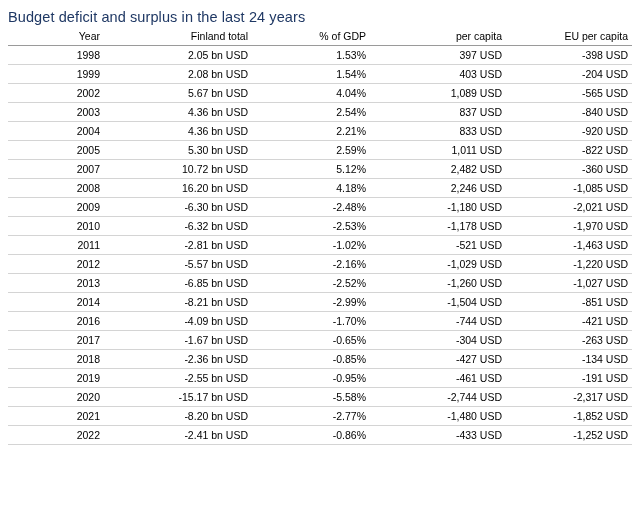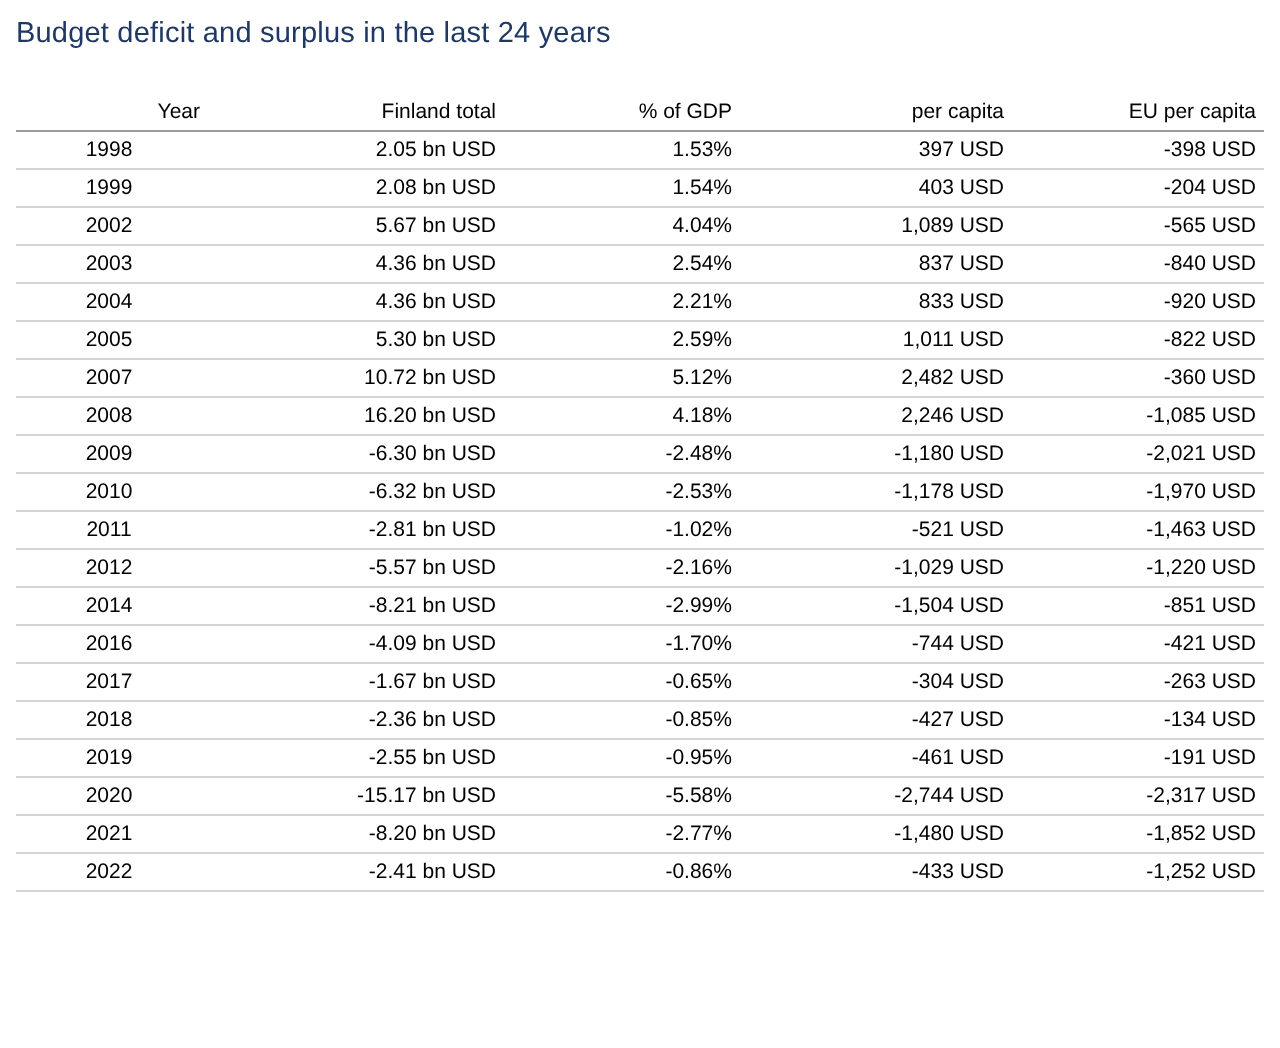"Budget deficit and surplus in" .title { margin: 2px 0 24px 0 -> 2px 0 4px 0 }
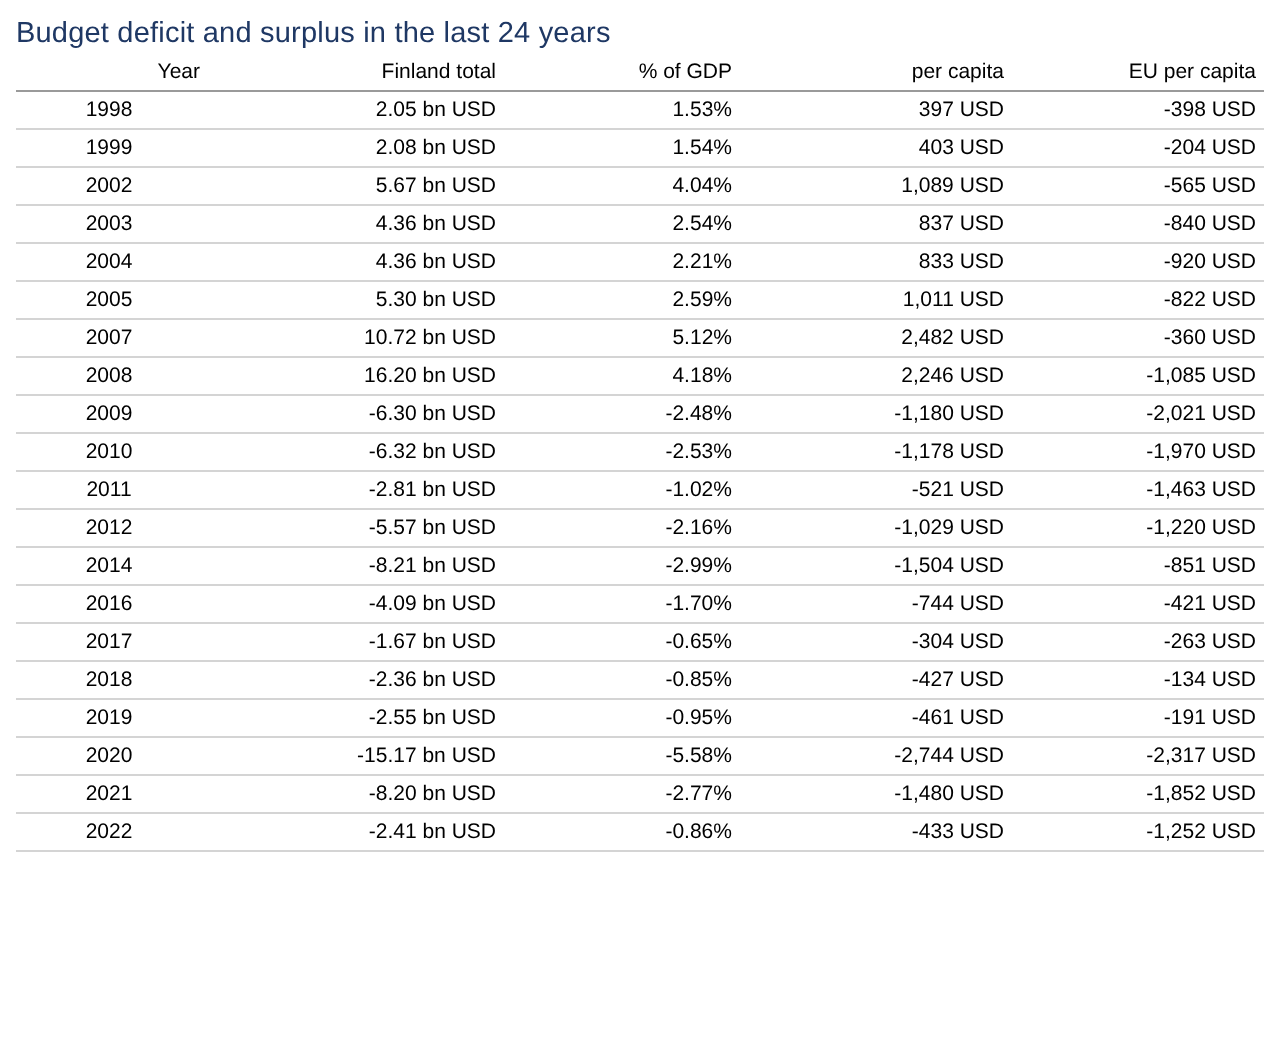"1998" table.data tbody td.left { text-align: center -> right }
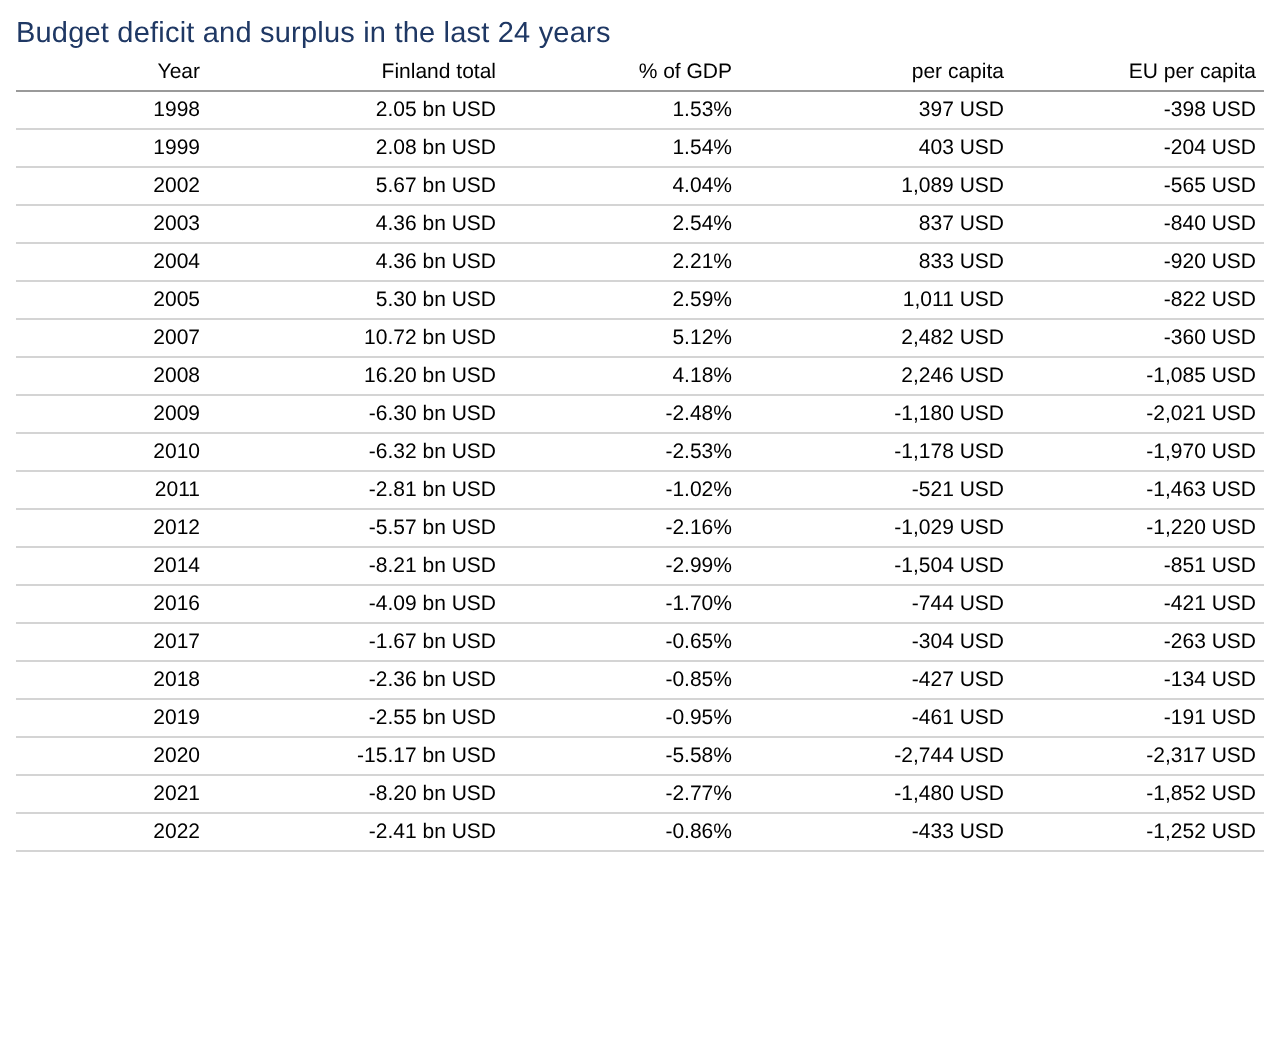"2013" tr { html: none -> <tr> <td>2013</td> <td>-6.85 bn USD</td> <td>-2.52%</td> <td>-1,260 USD</td> <td>-1,027 USD</td> </tr> }
